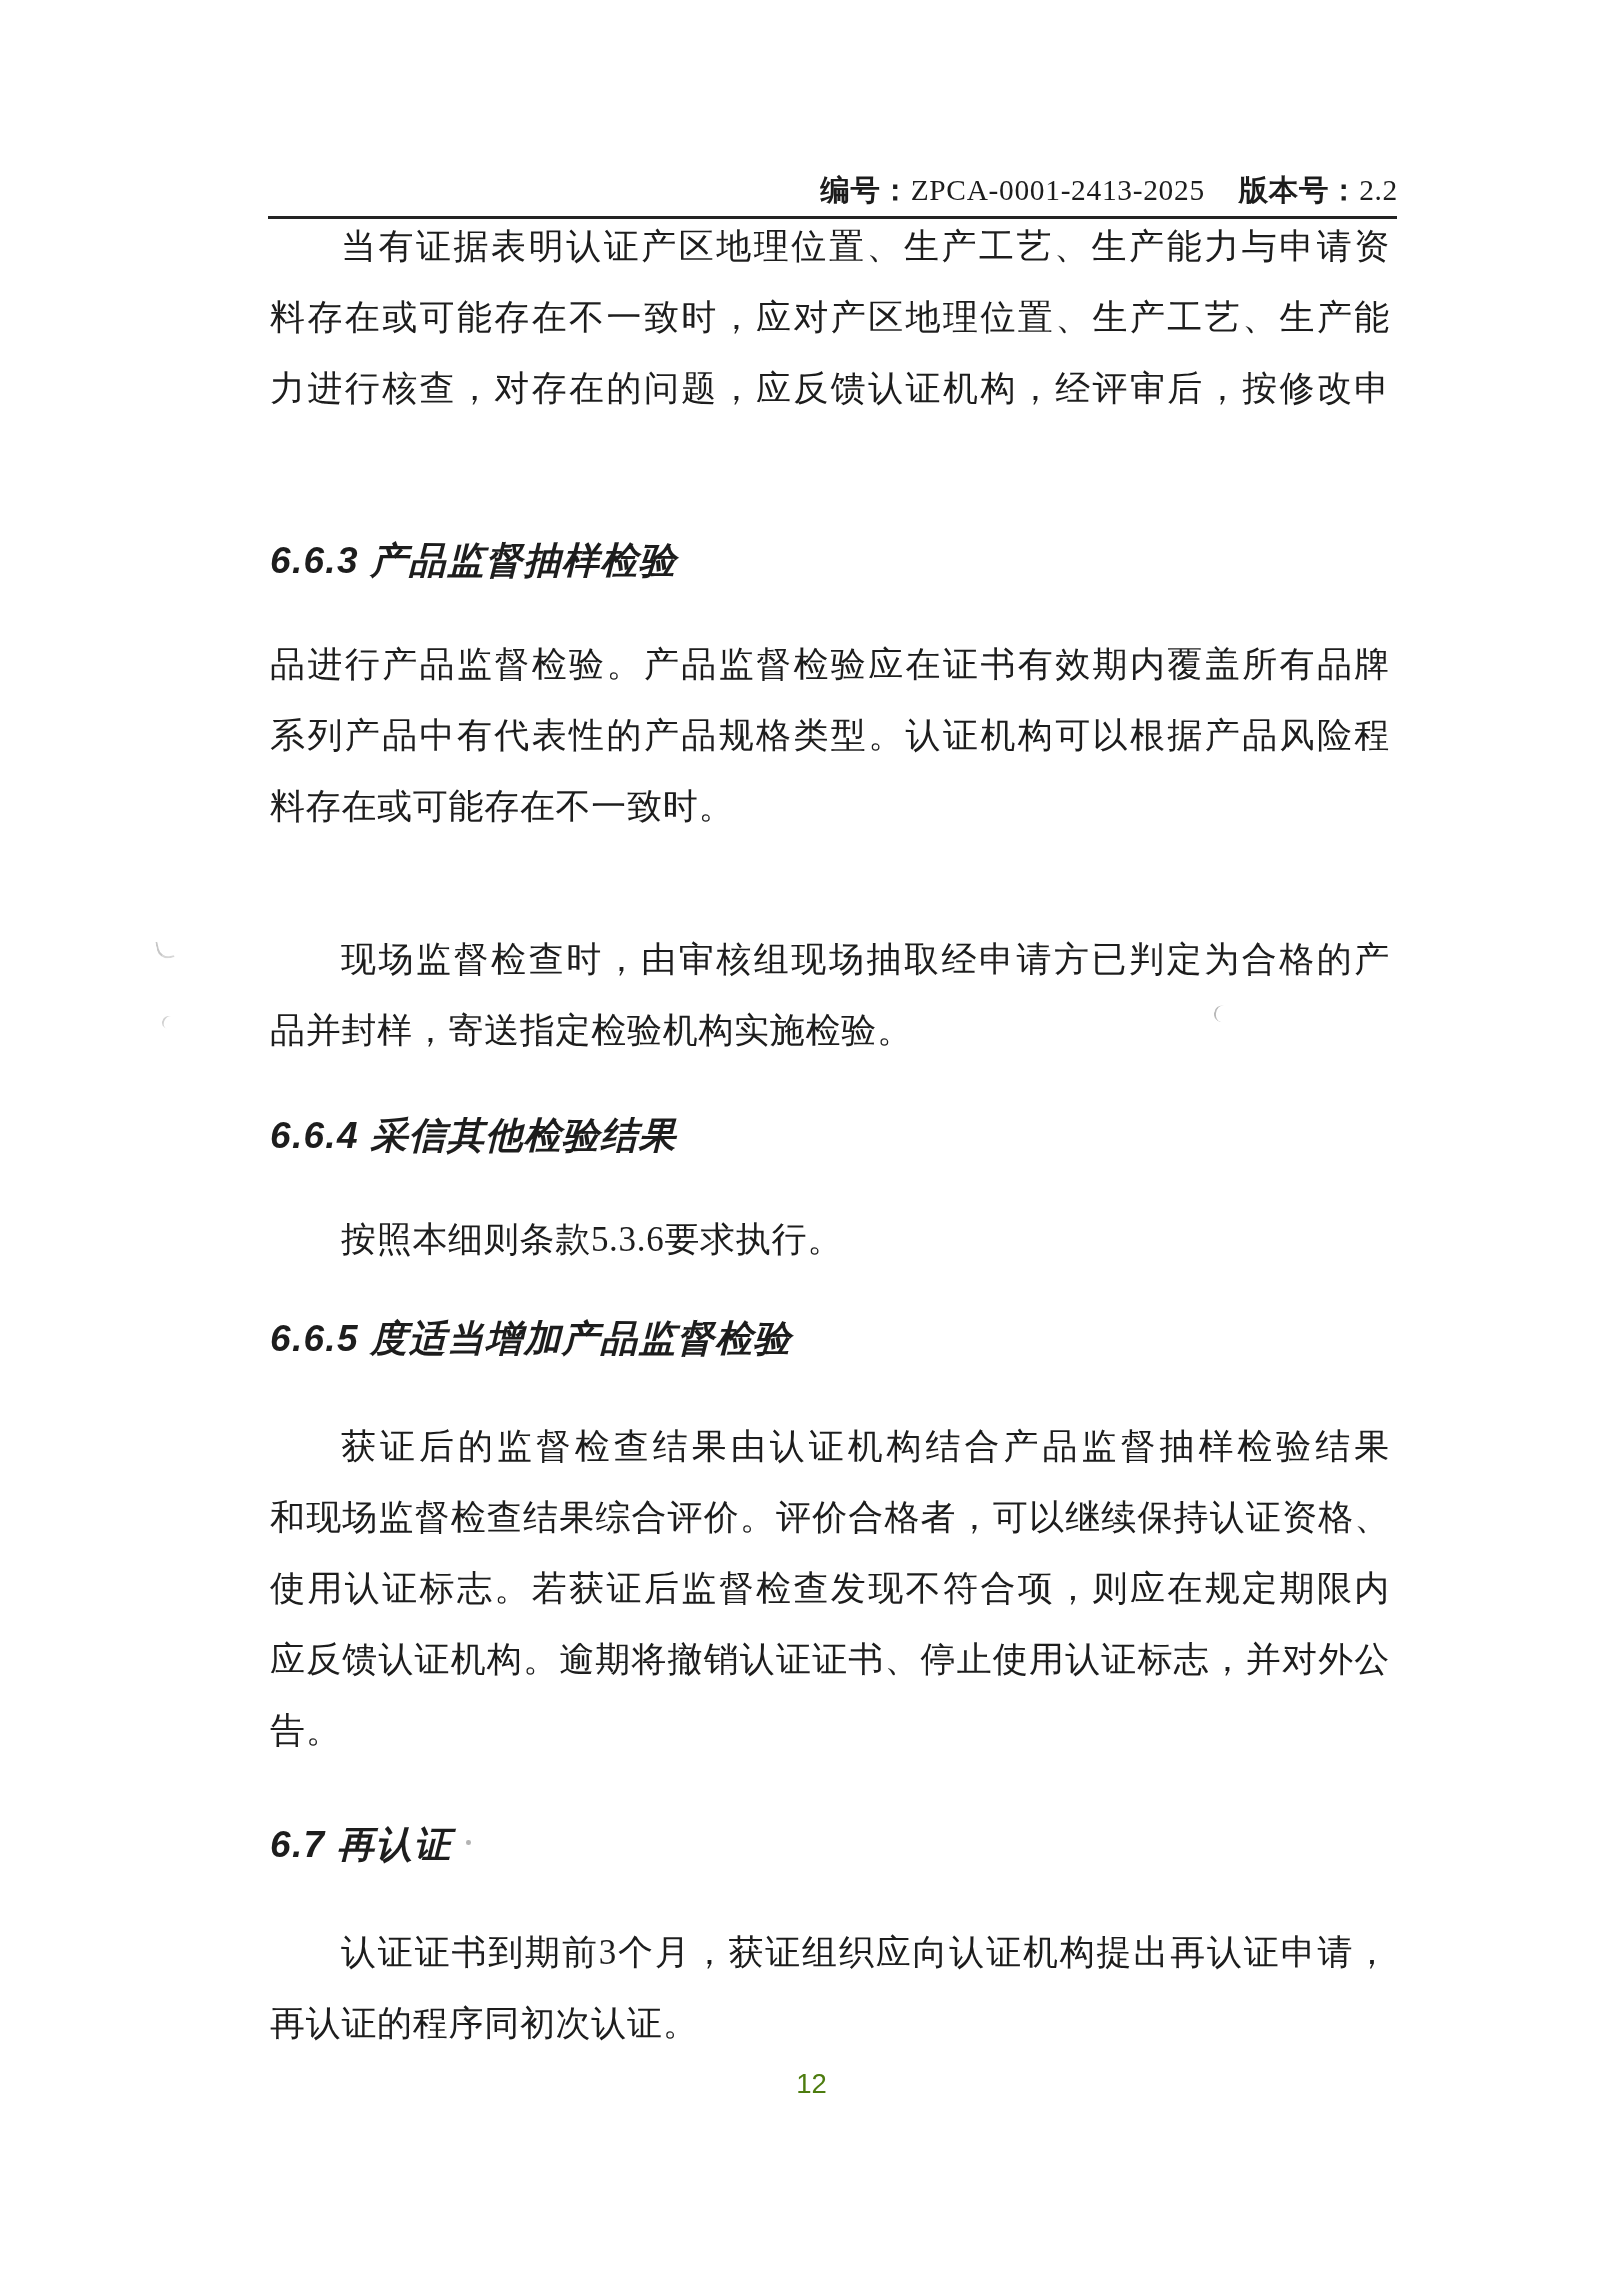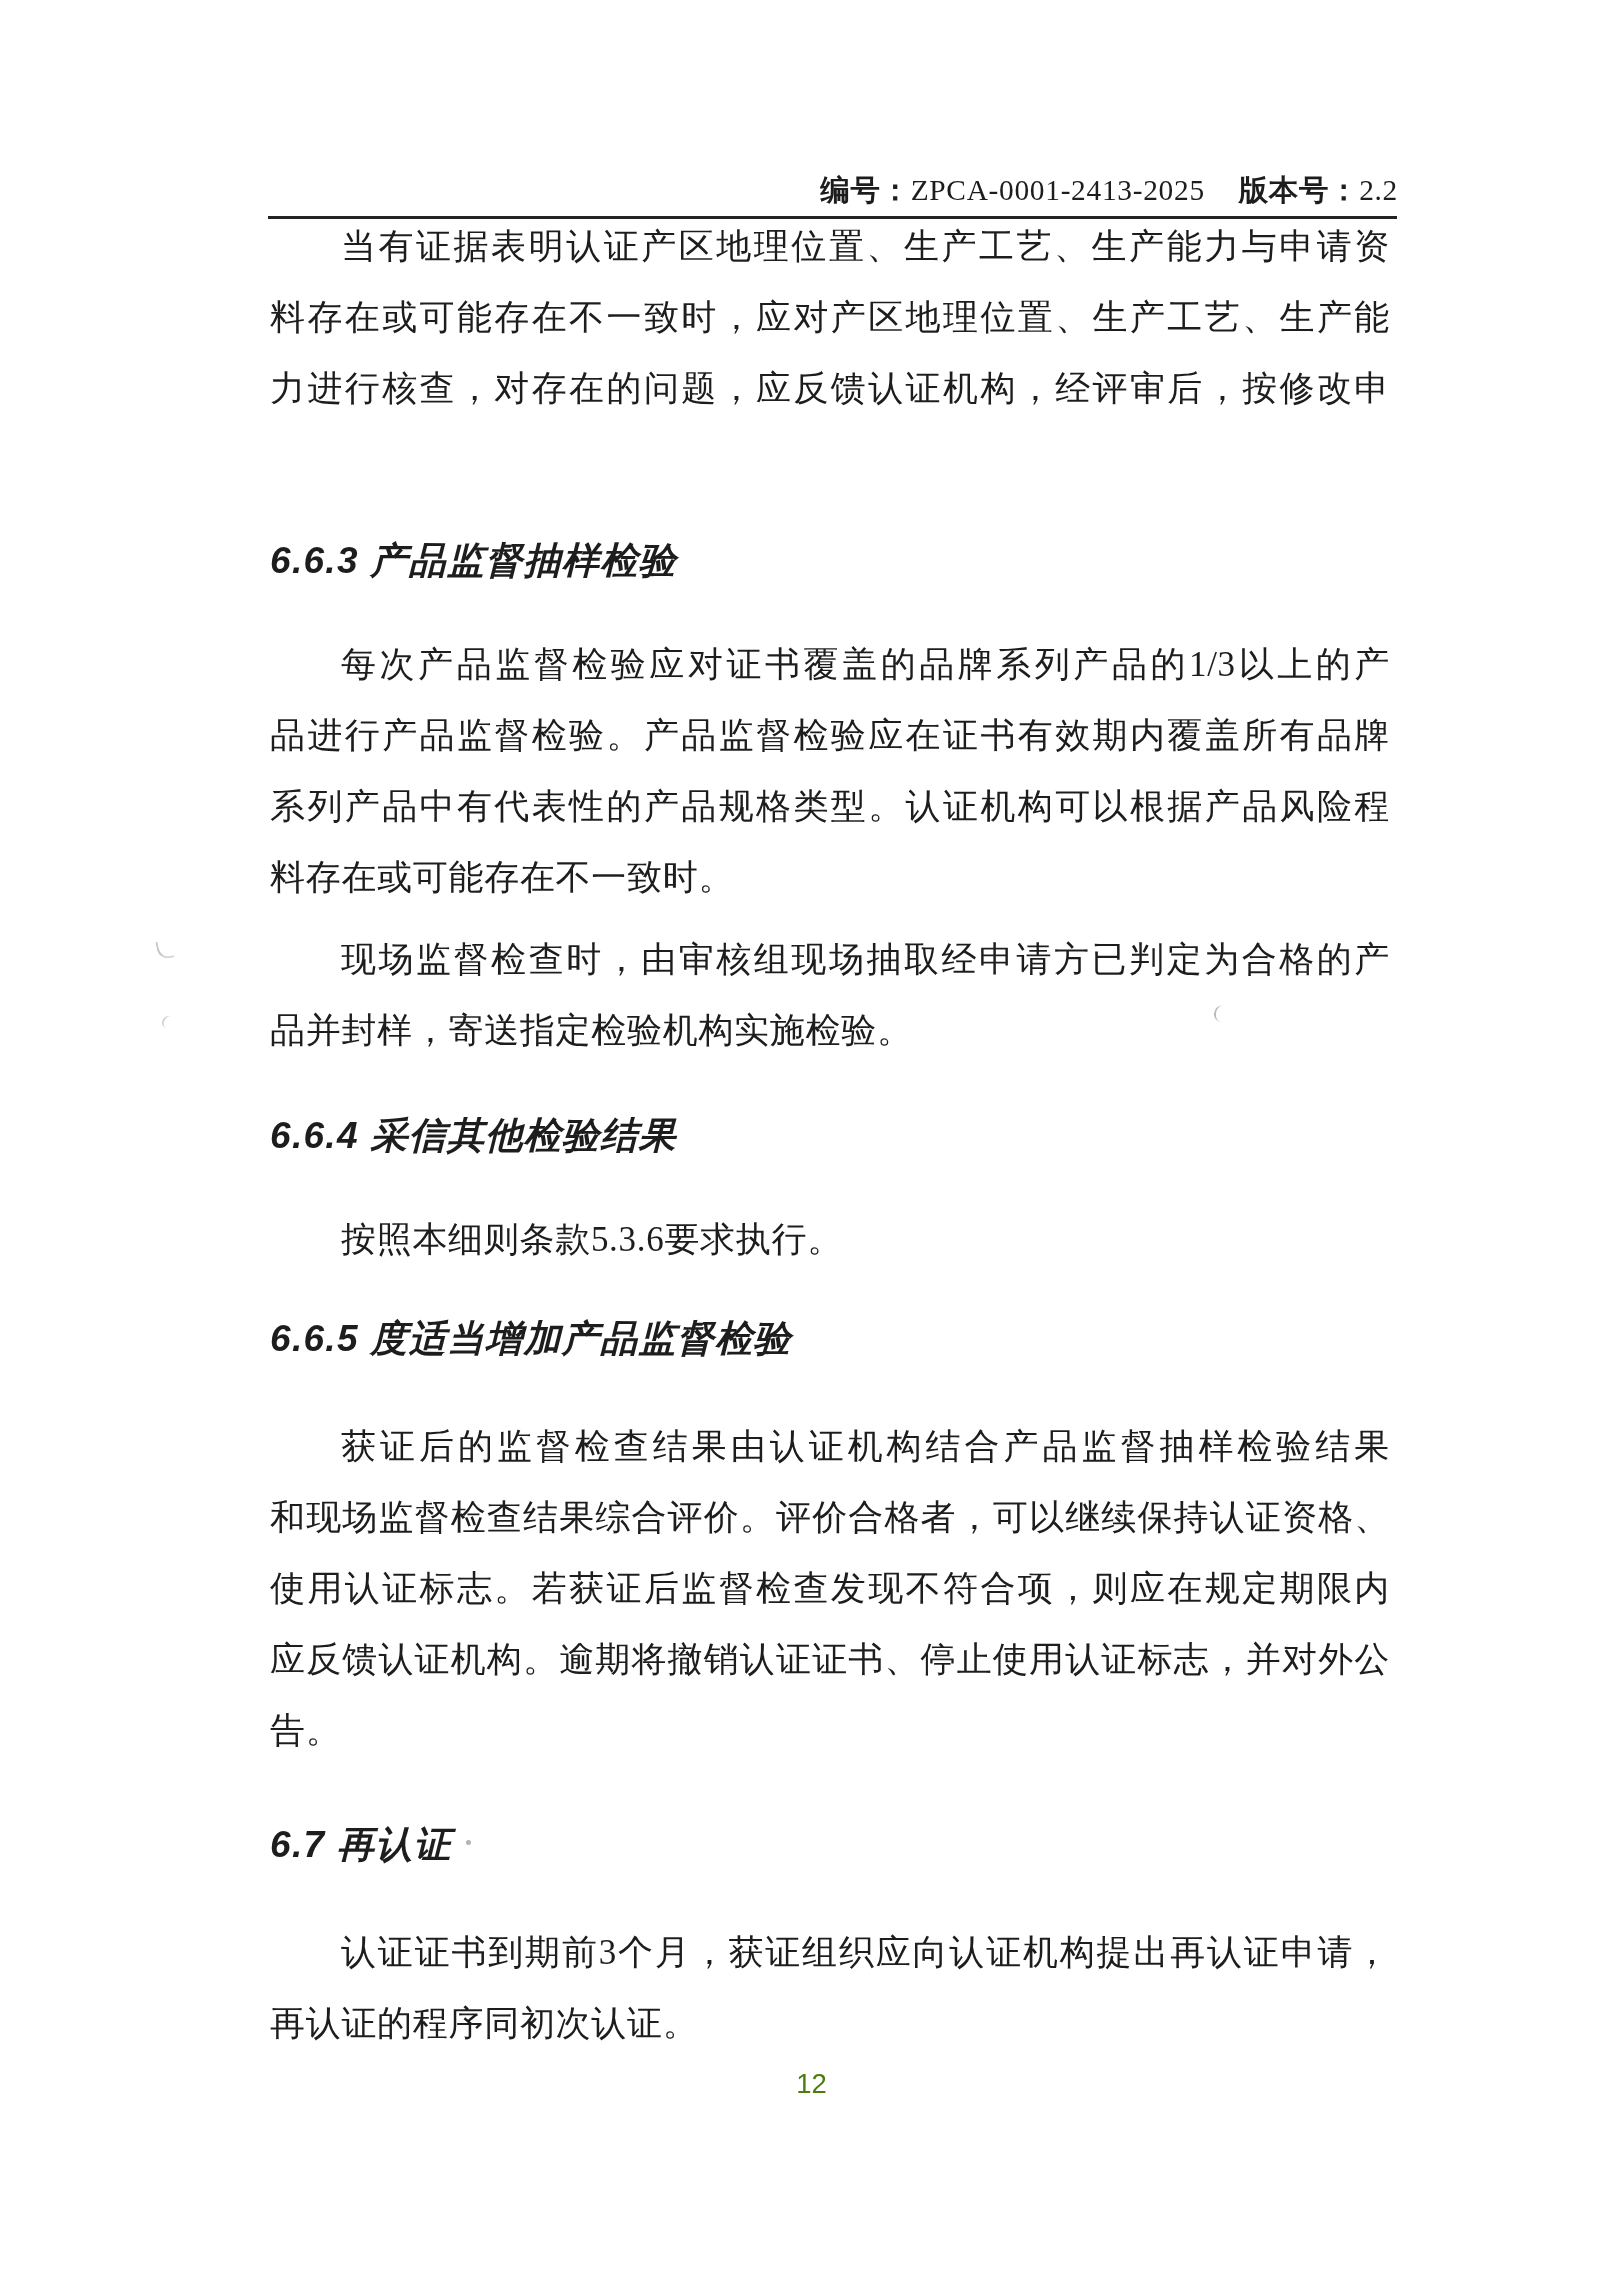"每次产品监督检验应对证书覆盖的品牌系列产品的1/3以上的产" div.bl { html: <div>每次产品监督检验应对证书覆盖的品牌系列产品的1/3以上的产</div> -> none }
